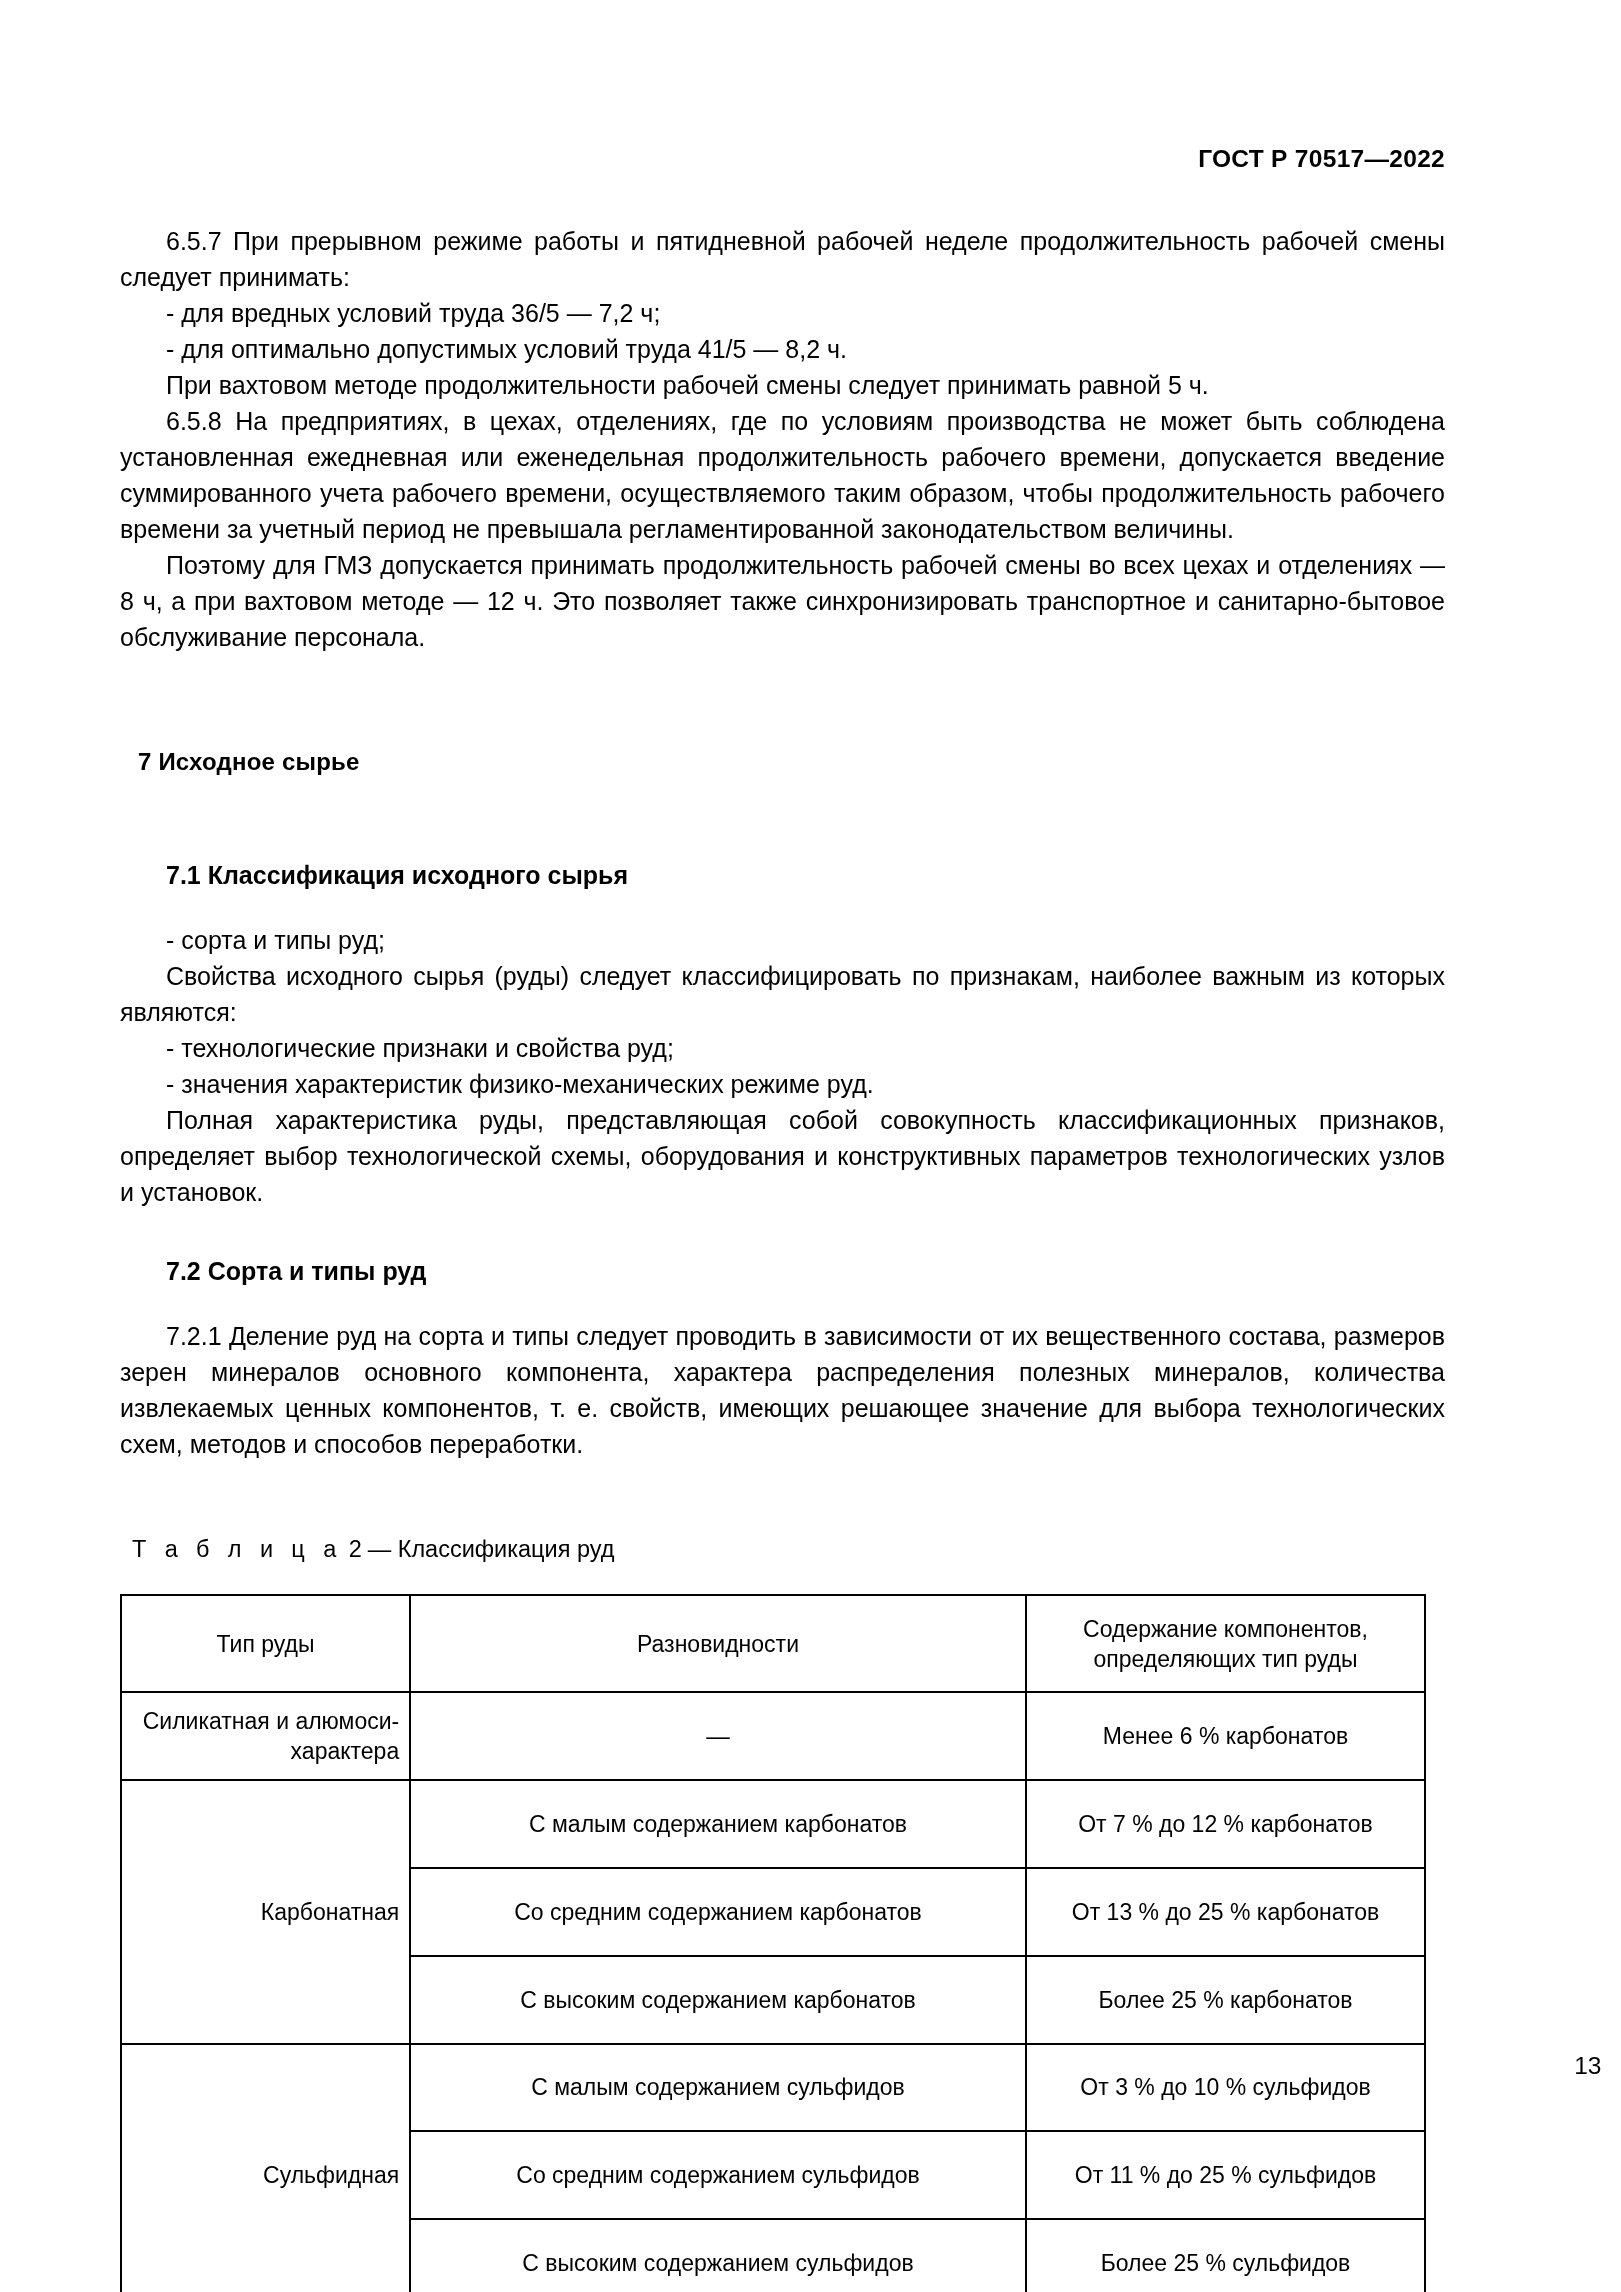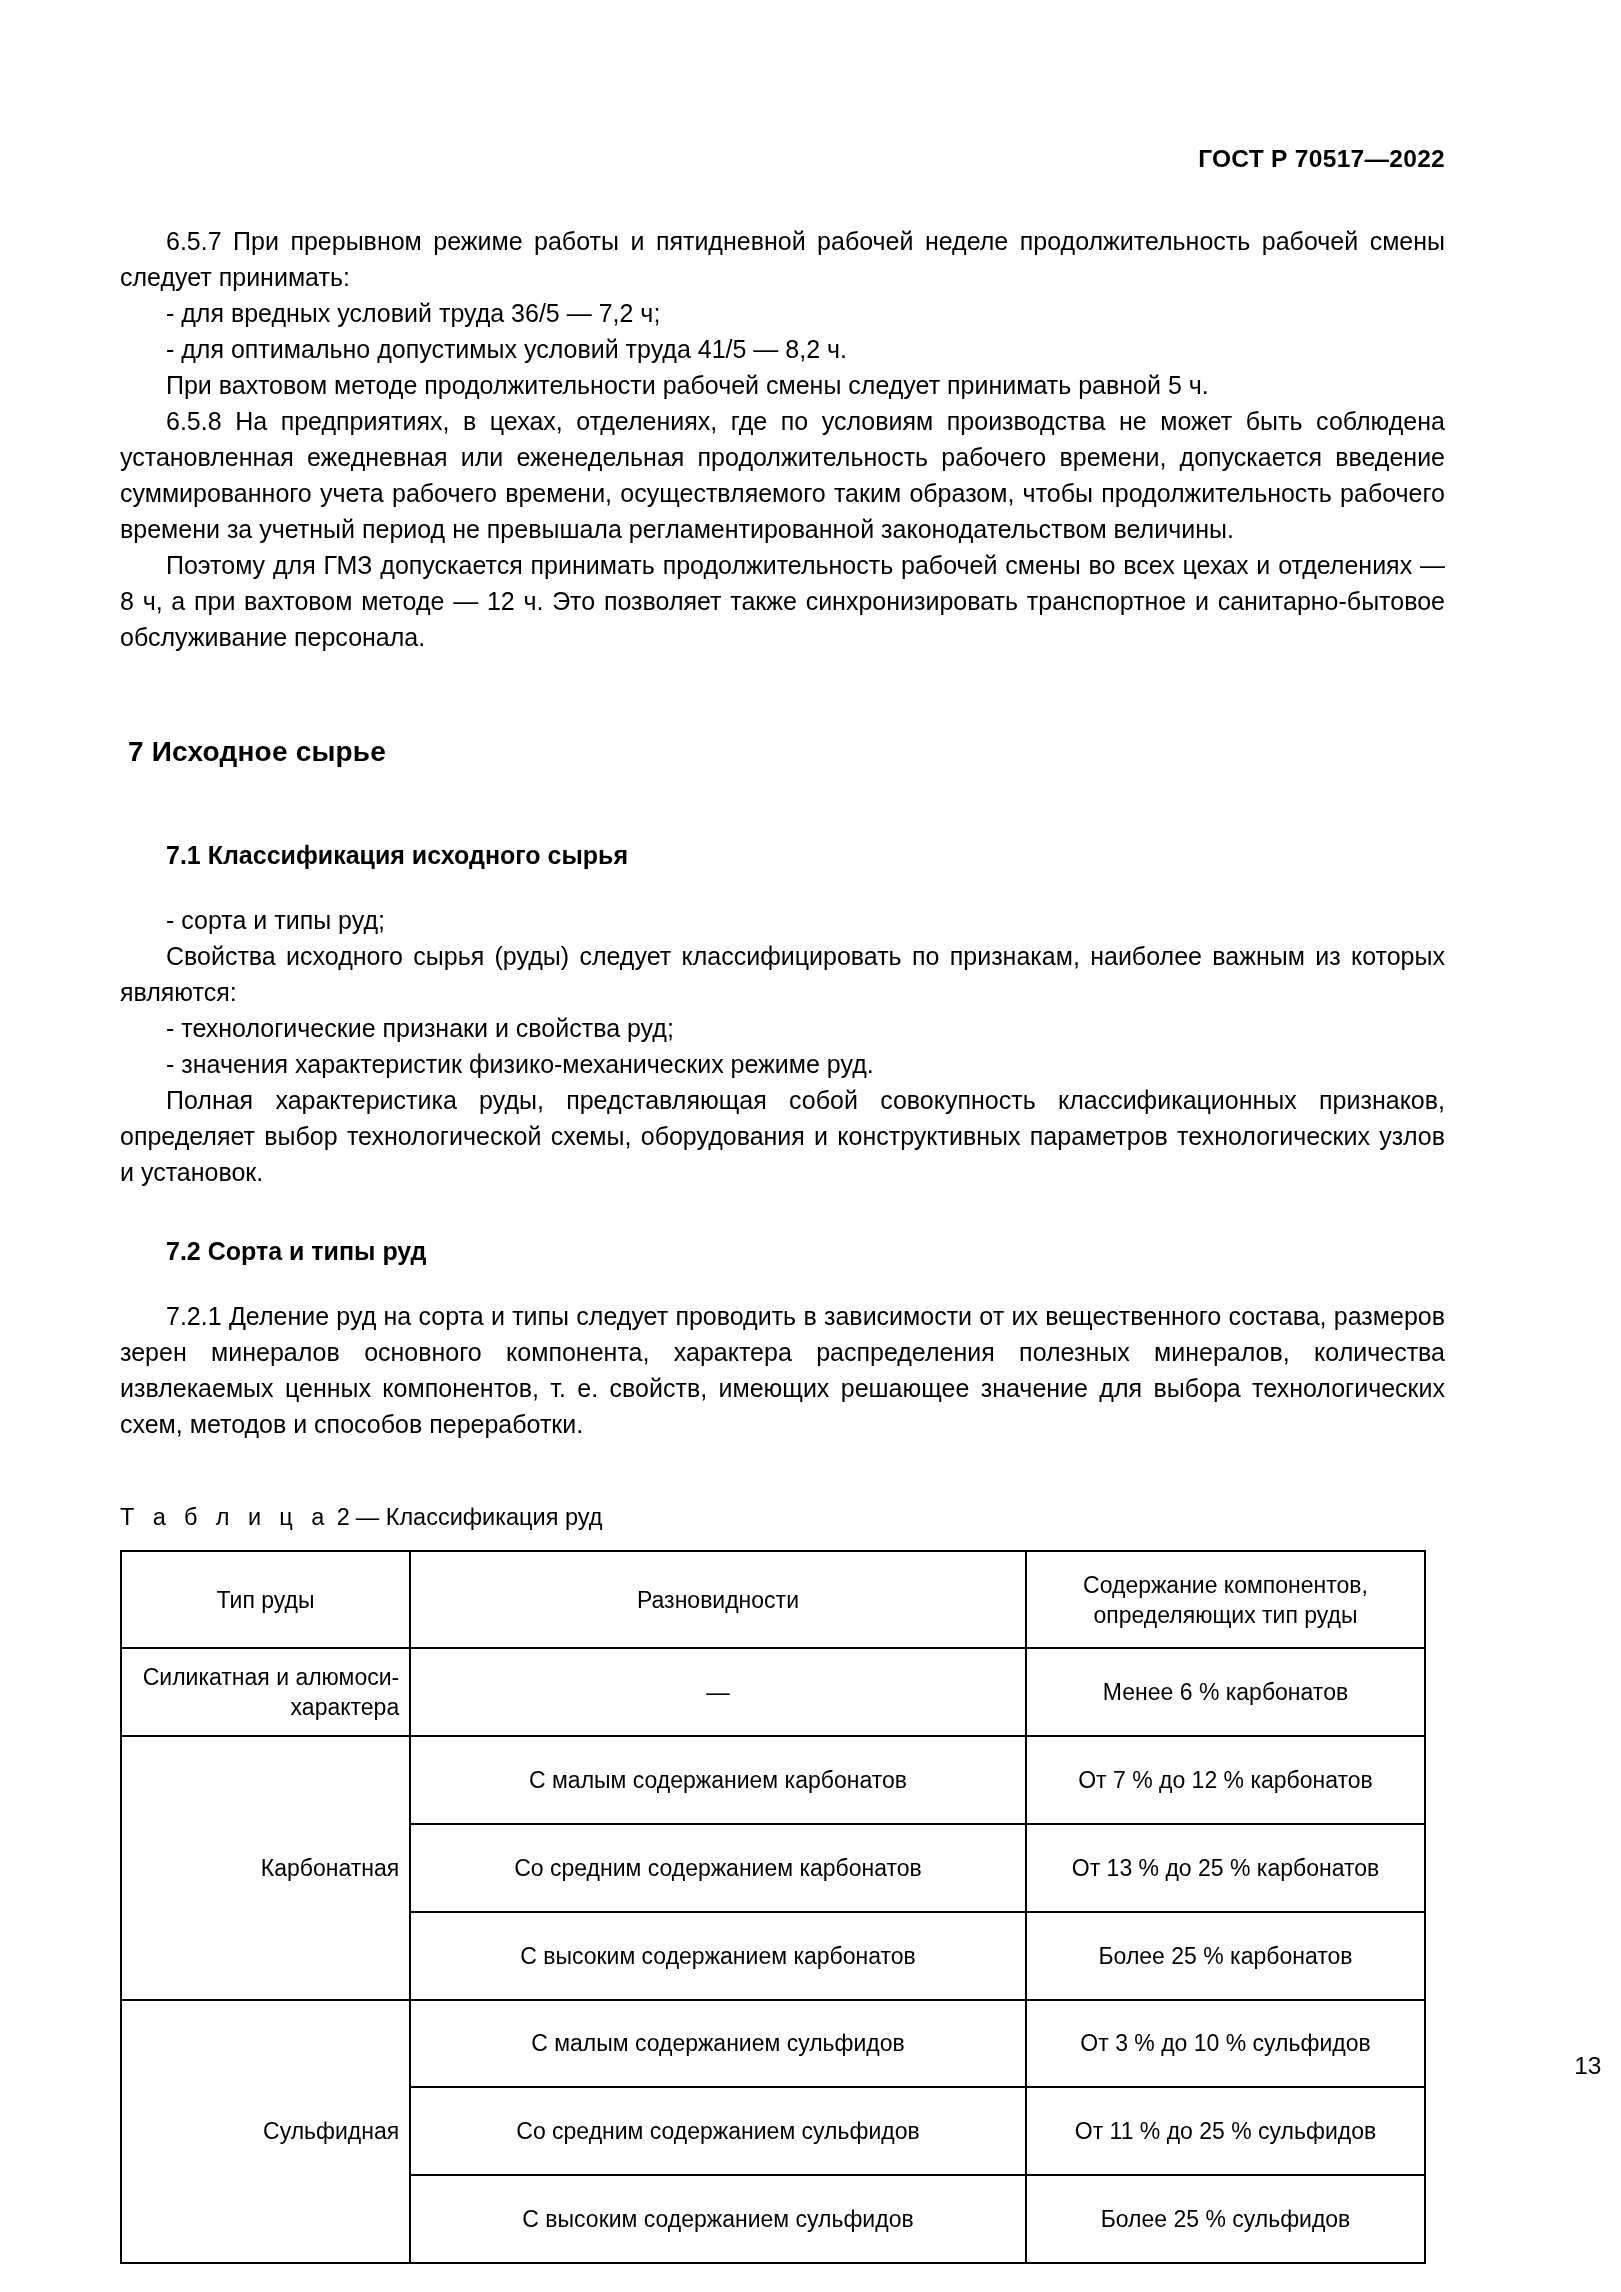"7 Исходное сырье" h2.sec { font-size: 28px -> 24px; margin: 8px -> 18px }
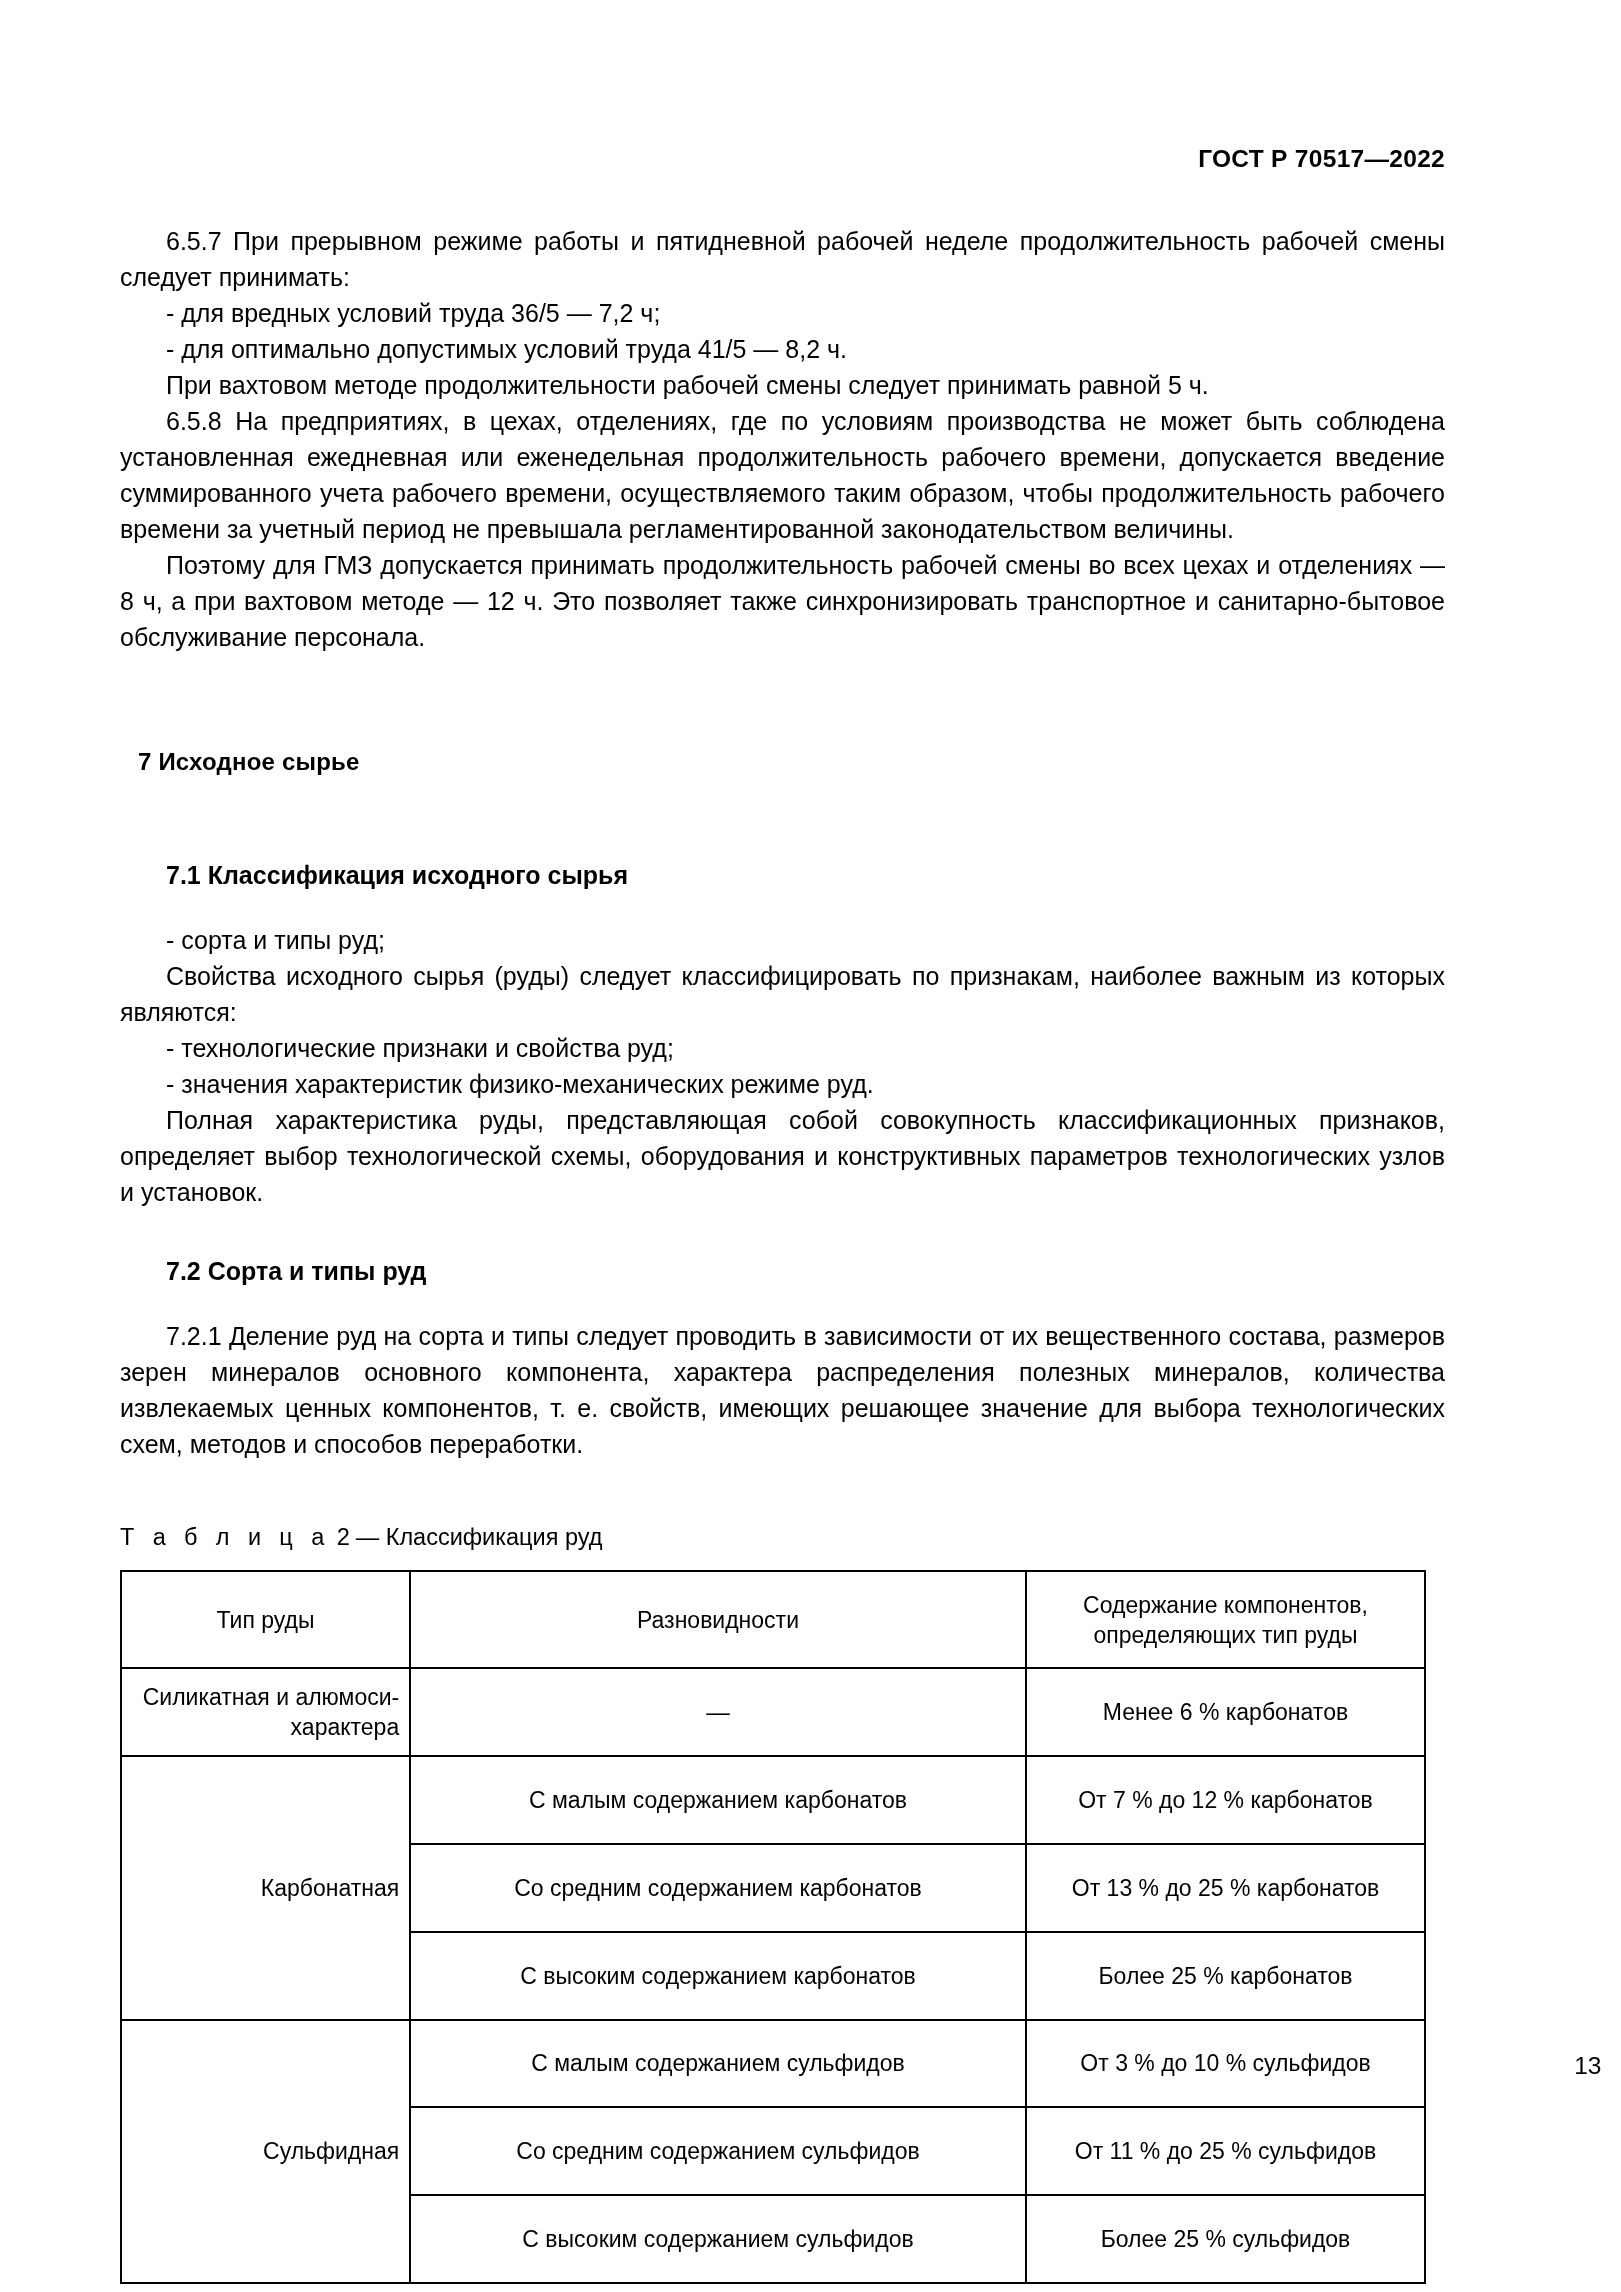"Т а б л и" .tbl-caption { margin: 0 -> 12px }
